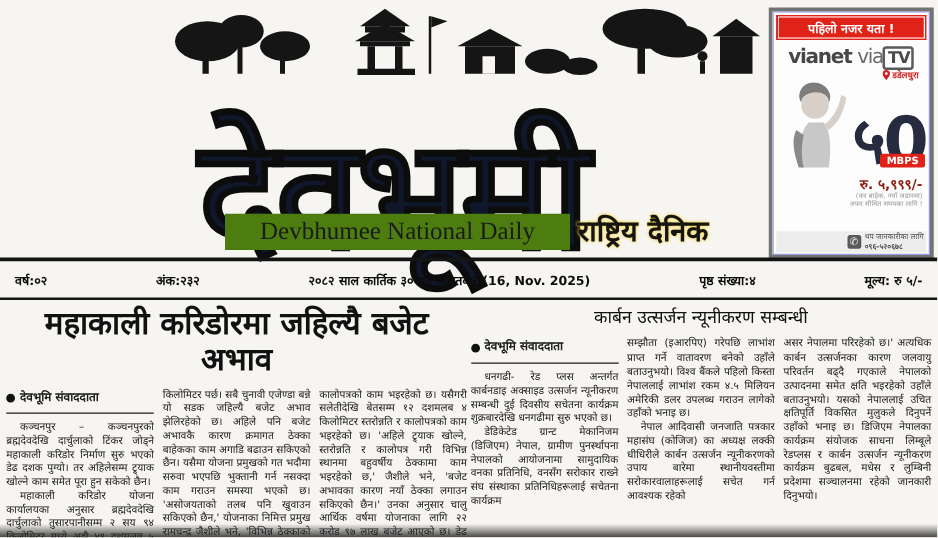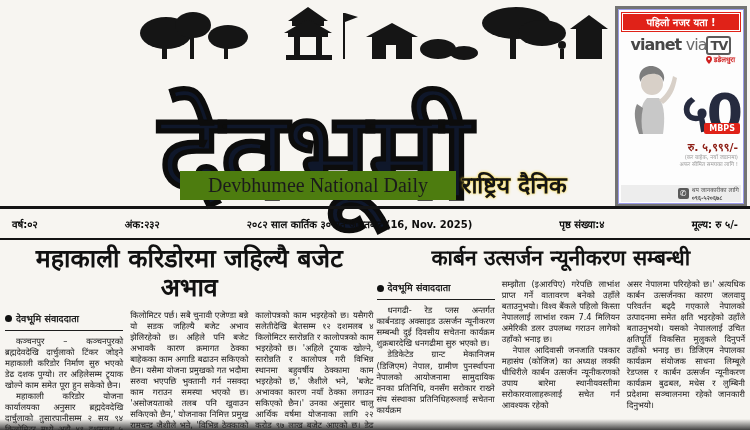"कार्बन उत्सर्जन न्यूनीकरण सम्बन्धी" .headline-right { font-size: 21px -> 14px; font-weight: bold -> normal }
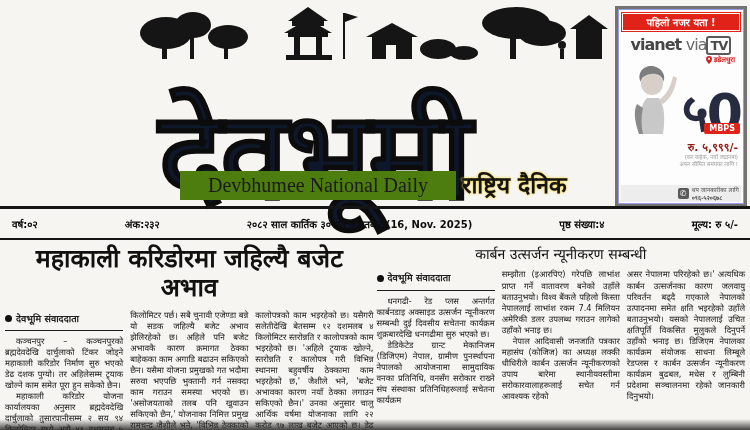"सम्झौता (इआरपिए) गरेपछि लाभांश प्राप्त" p { text: 7.4 -> ४.५ }
